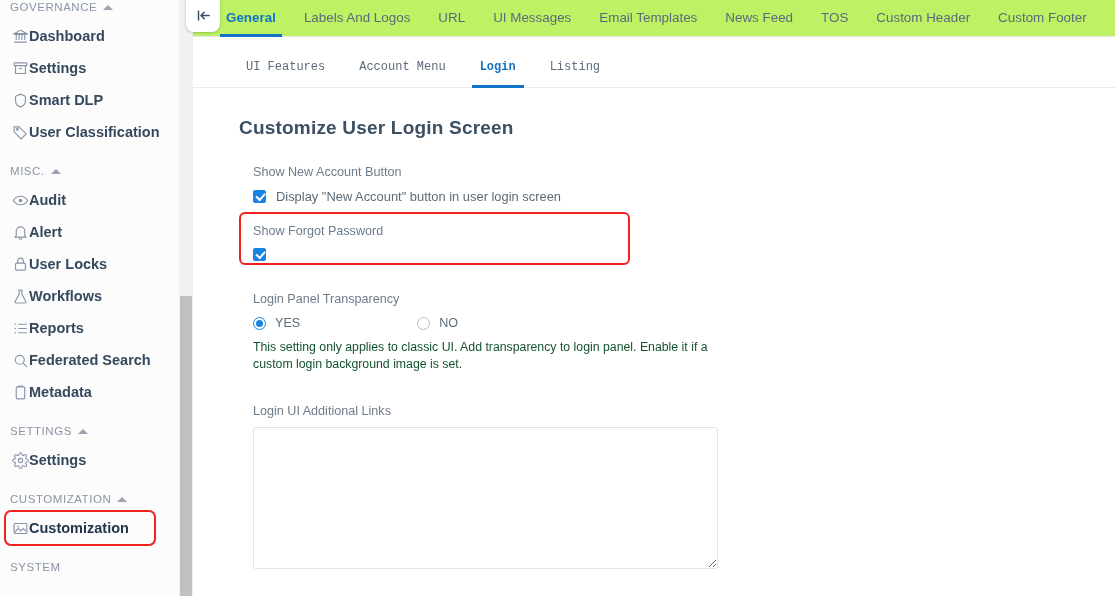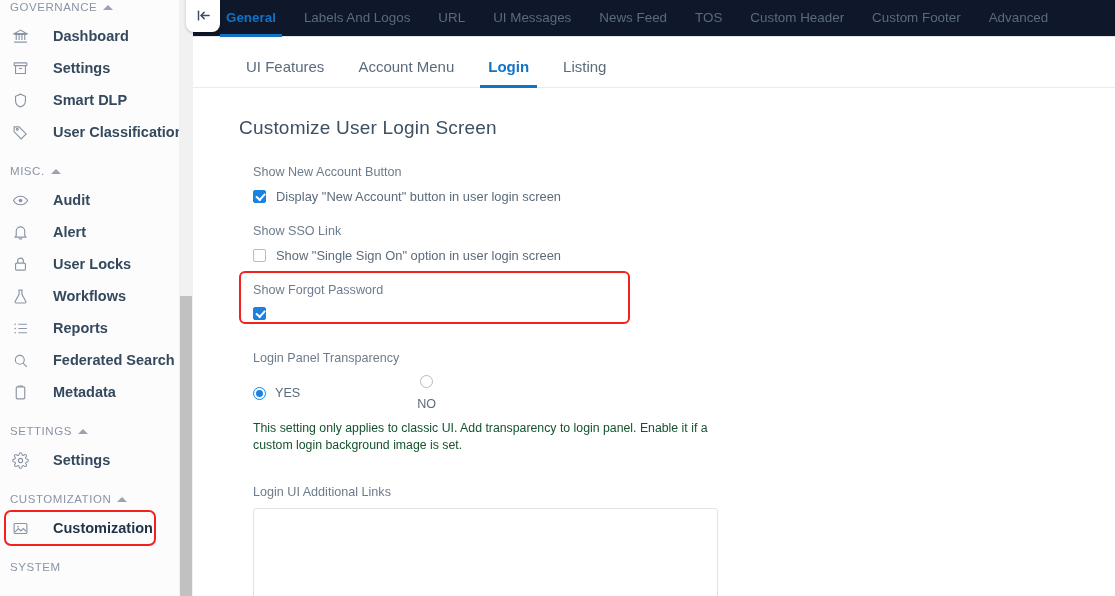"General" .tabbar { background: #0f172a -> #bef264 }
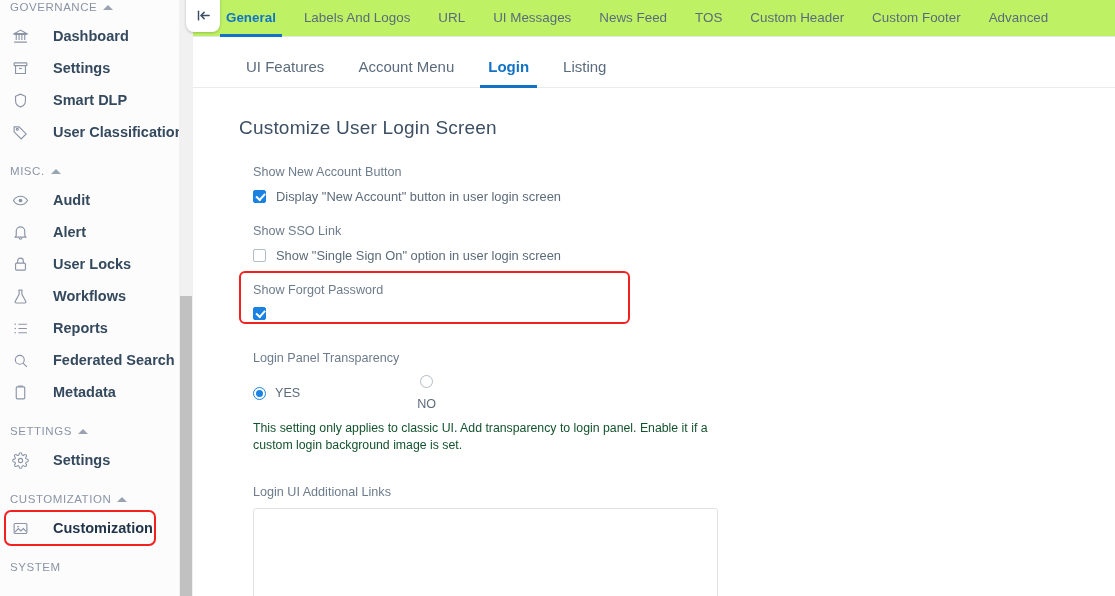"Email Templates" div.tab { html: none -> <div><span>Email Templates</span></div> }
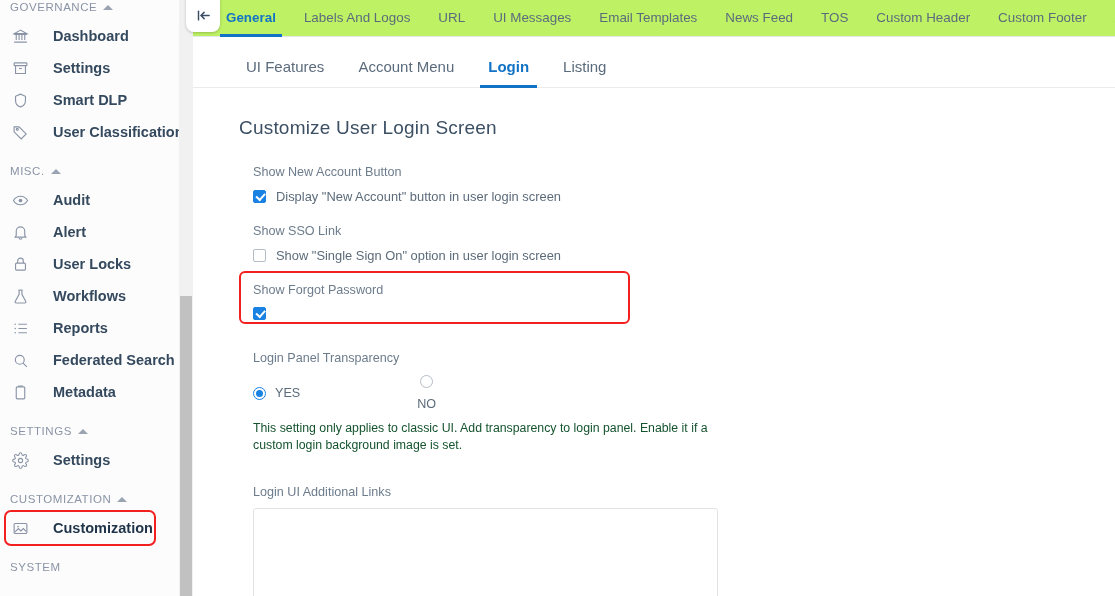"Dashboard" .nav-item { gap: 24px -> 0 }
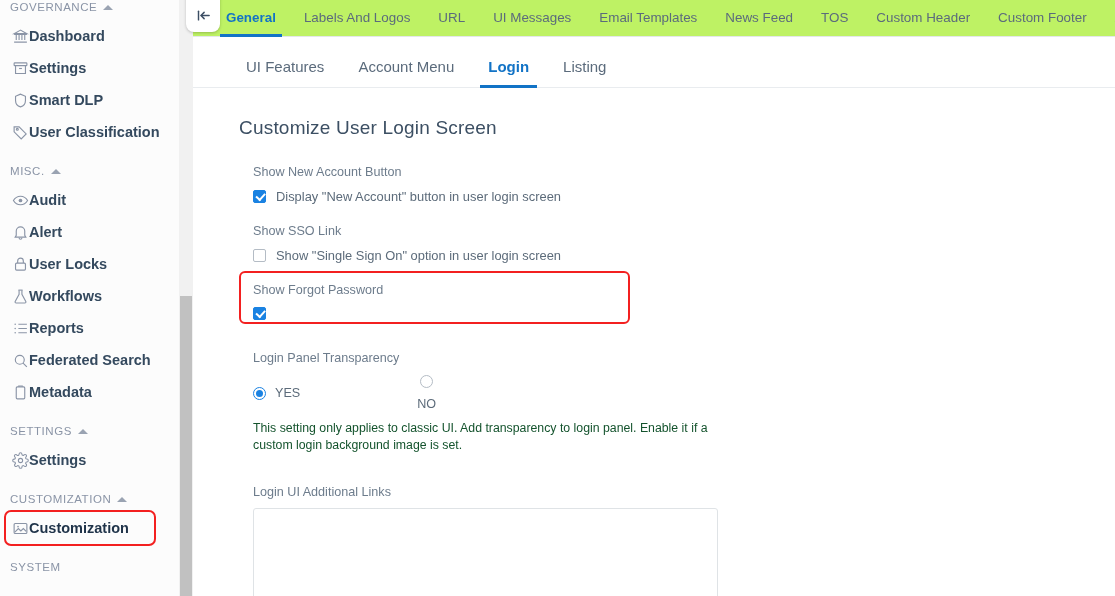"UI Features" .subtab { font-family: none -> Liberation Mono, monospace; font-size: 15px -> 12px }
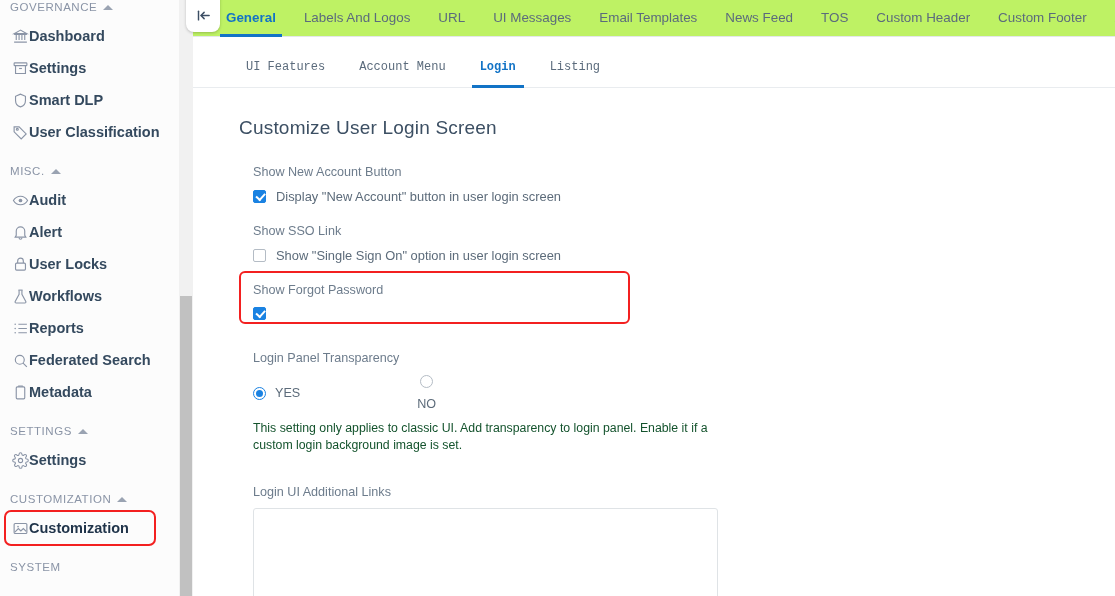"Customize User Login Screen" .page-title { font-weight: 400 -> 700 }
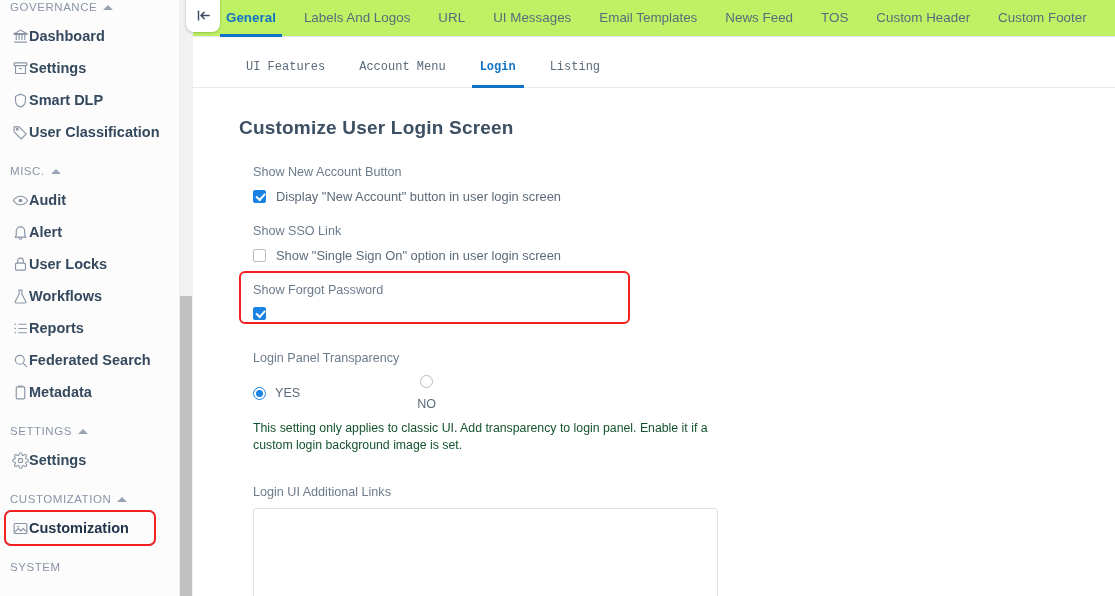"Show SSO Link" div.field-group { html: <div> <div>Show SSO Link</div> <div> <span></span> <span>Show "Single Sign On" option in user login screen</span> </div> </div> -> none }
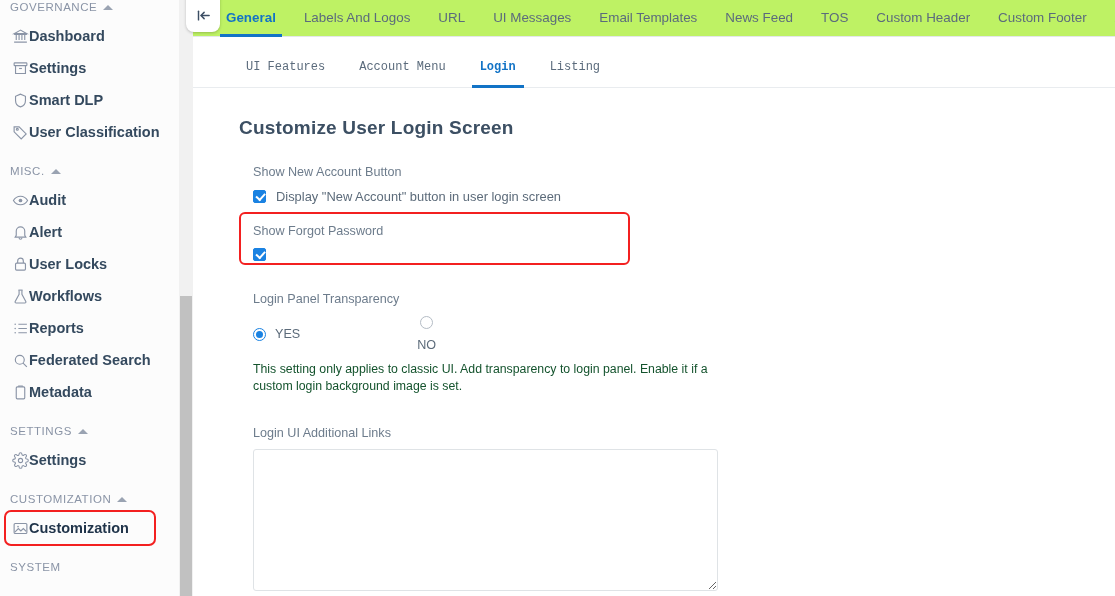"NO" .radio-opt.second { flex-direction: column -> none }
